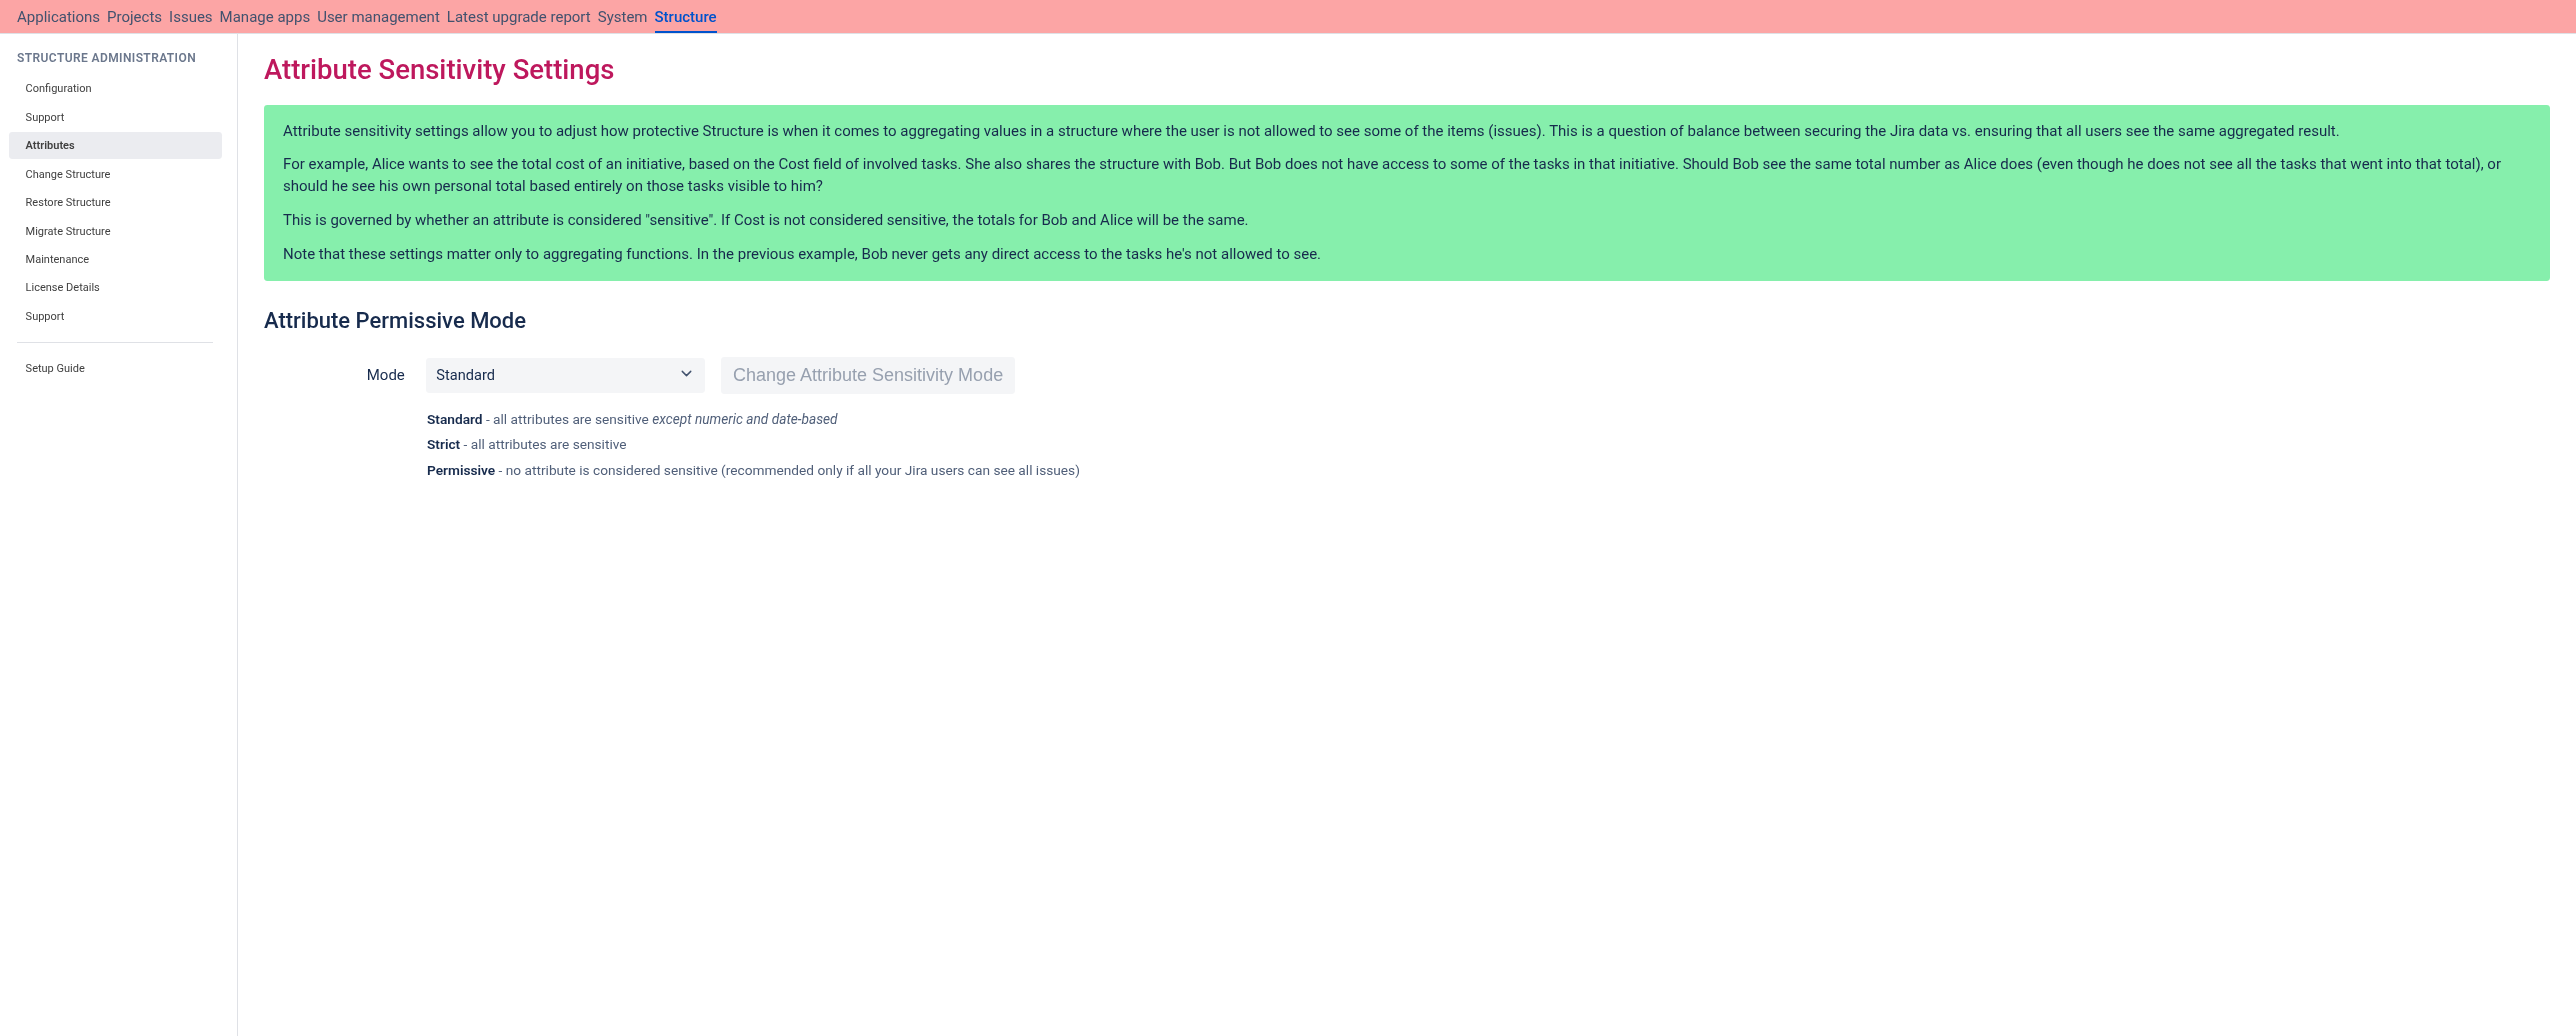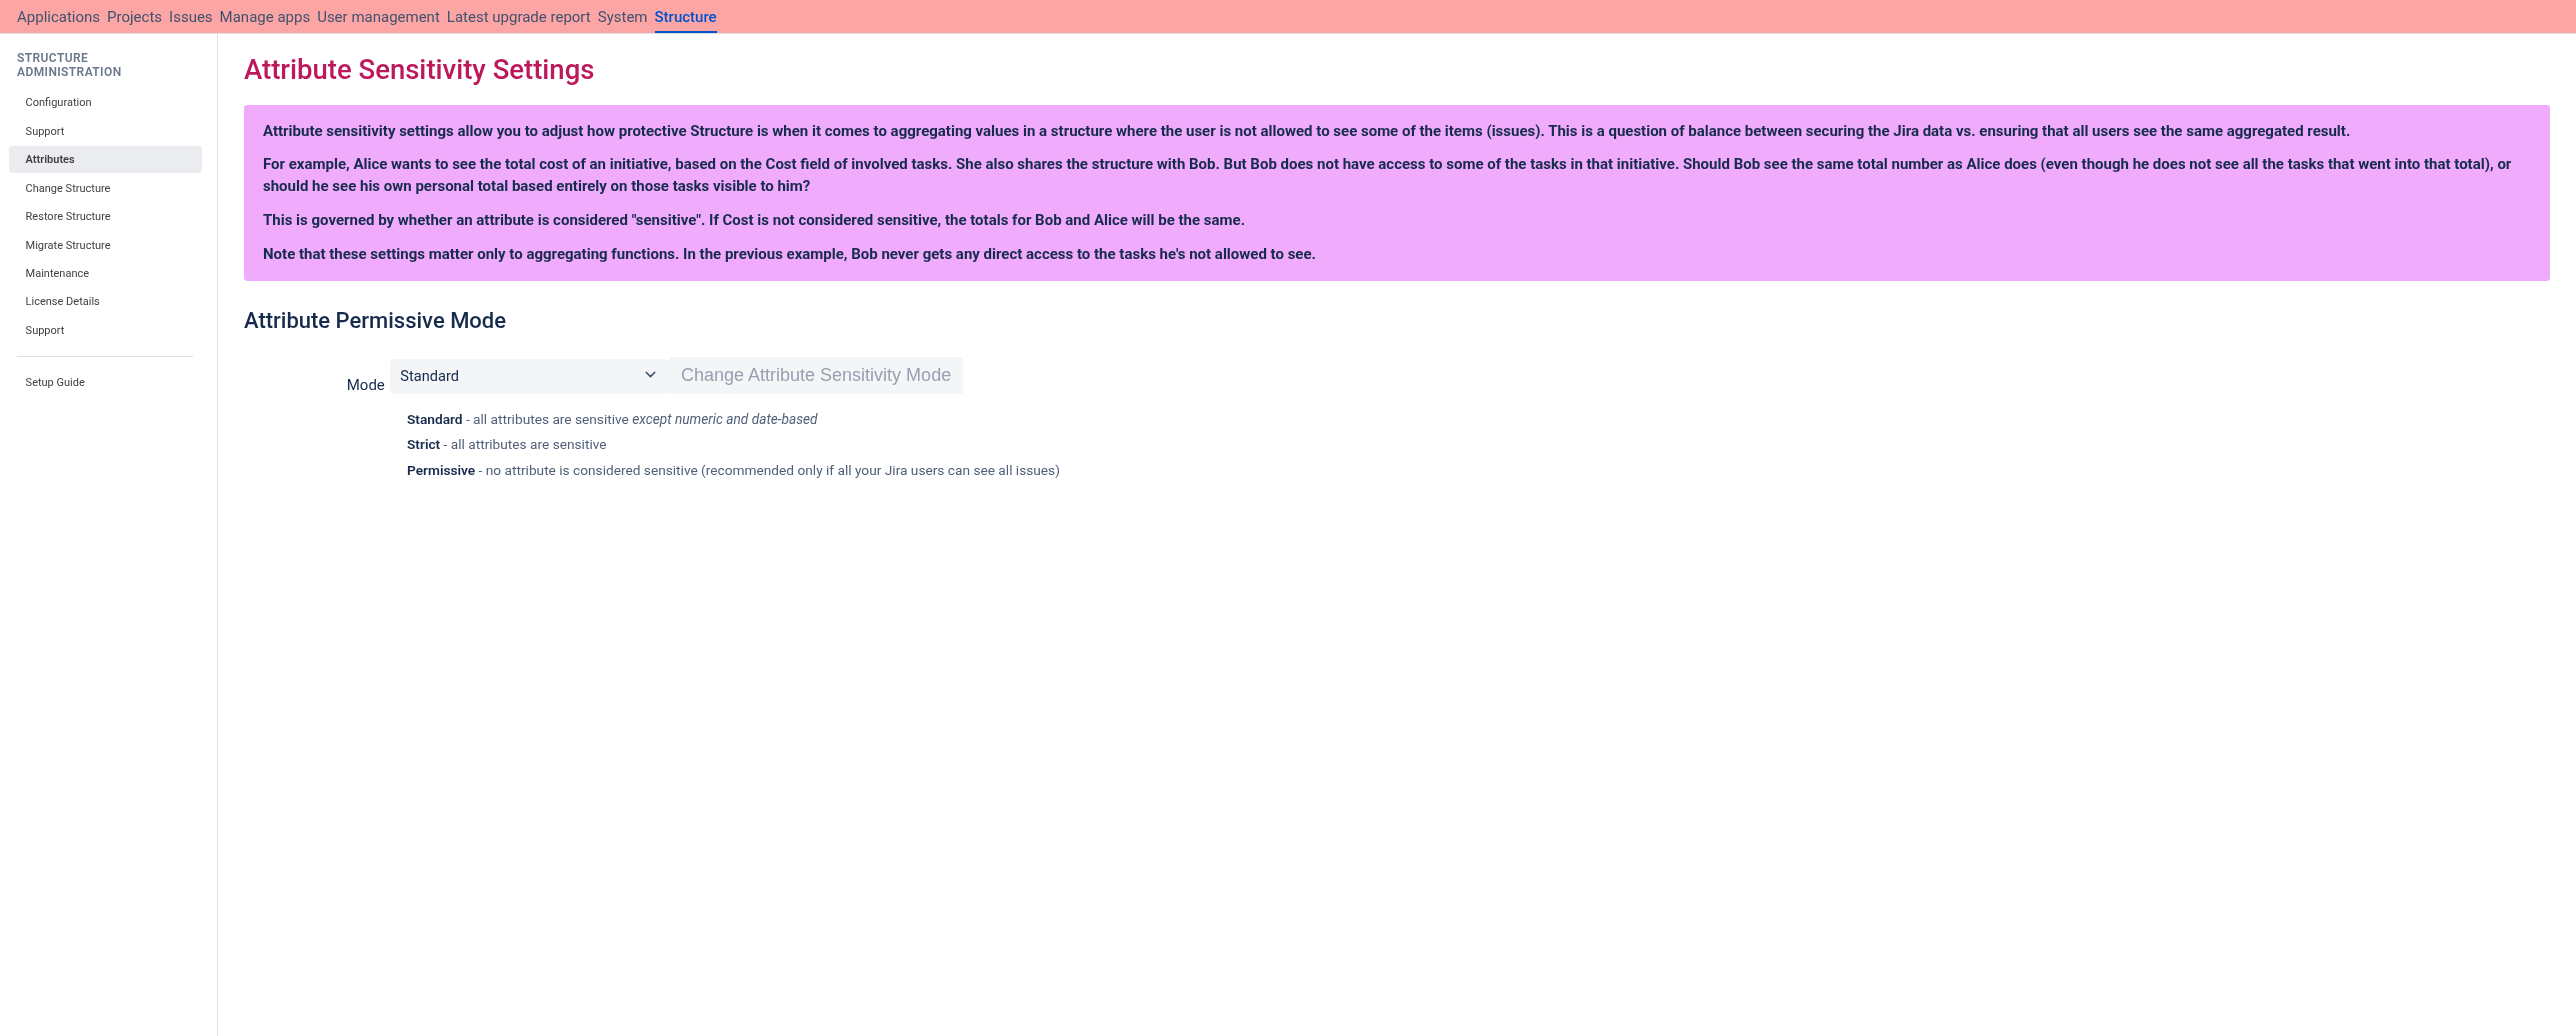"STRUCTURE ADMINISTRATION" .sidebar { width: 218px -> 238px }
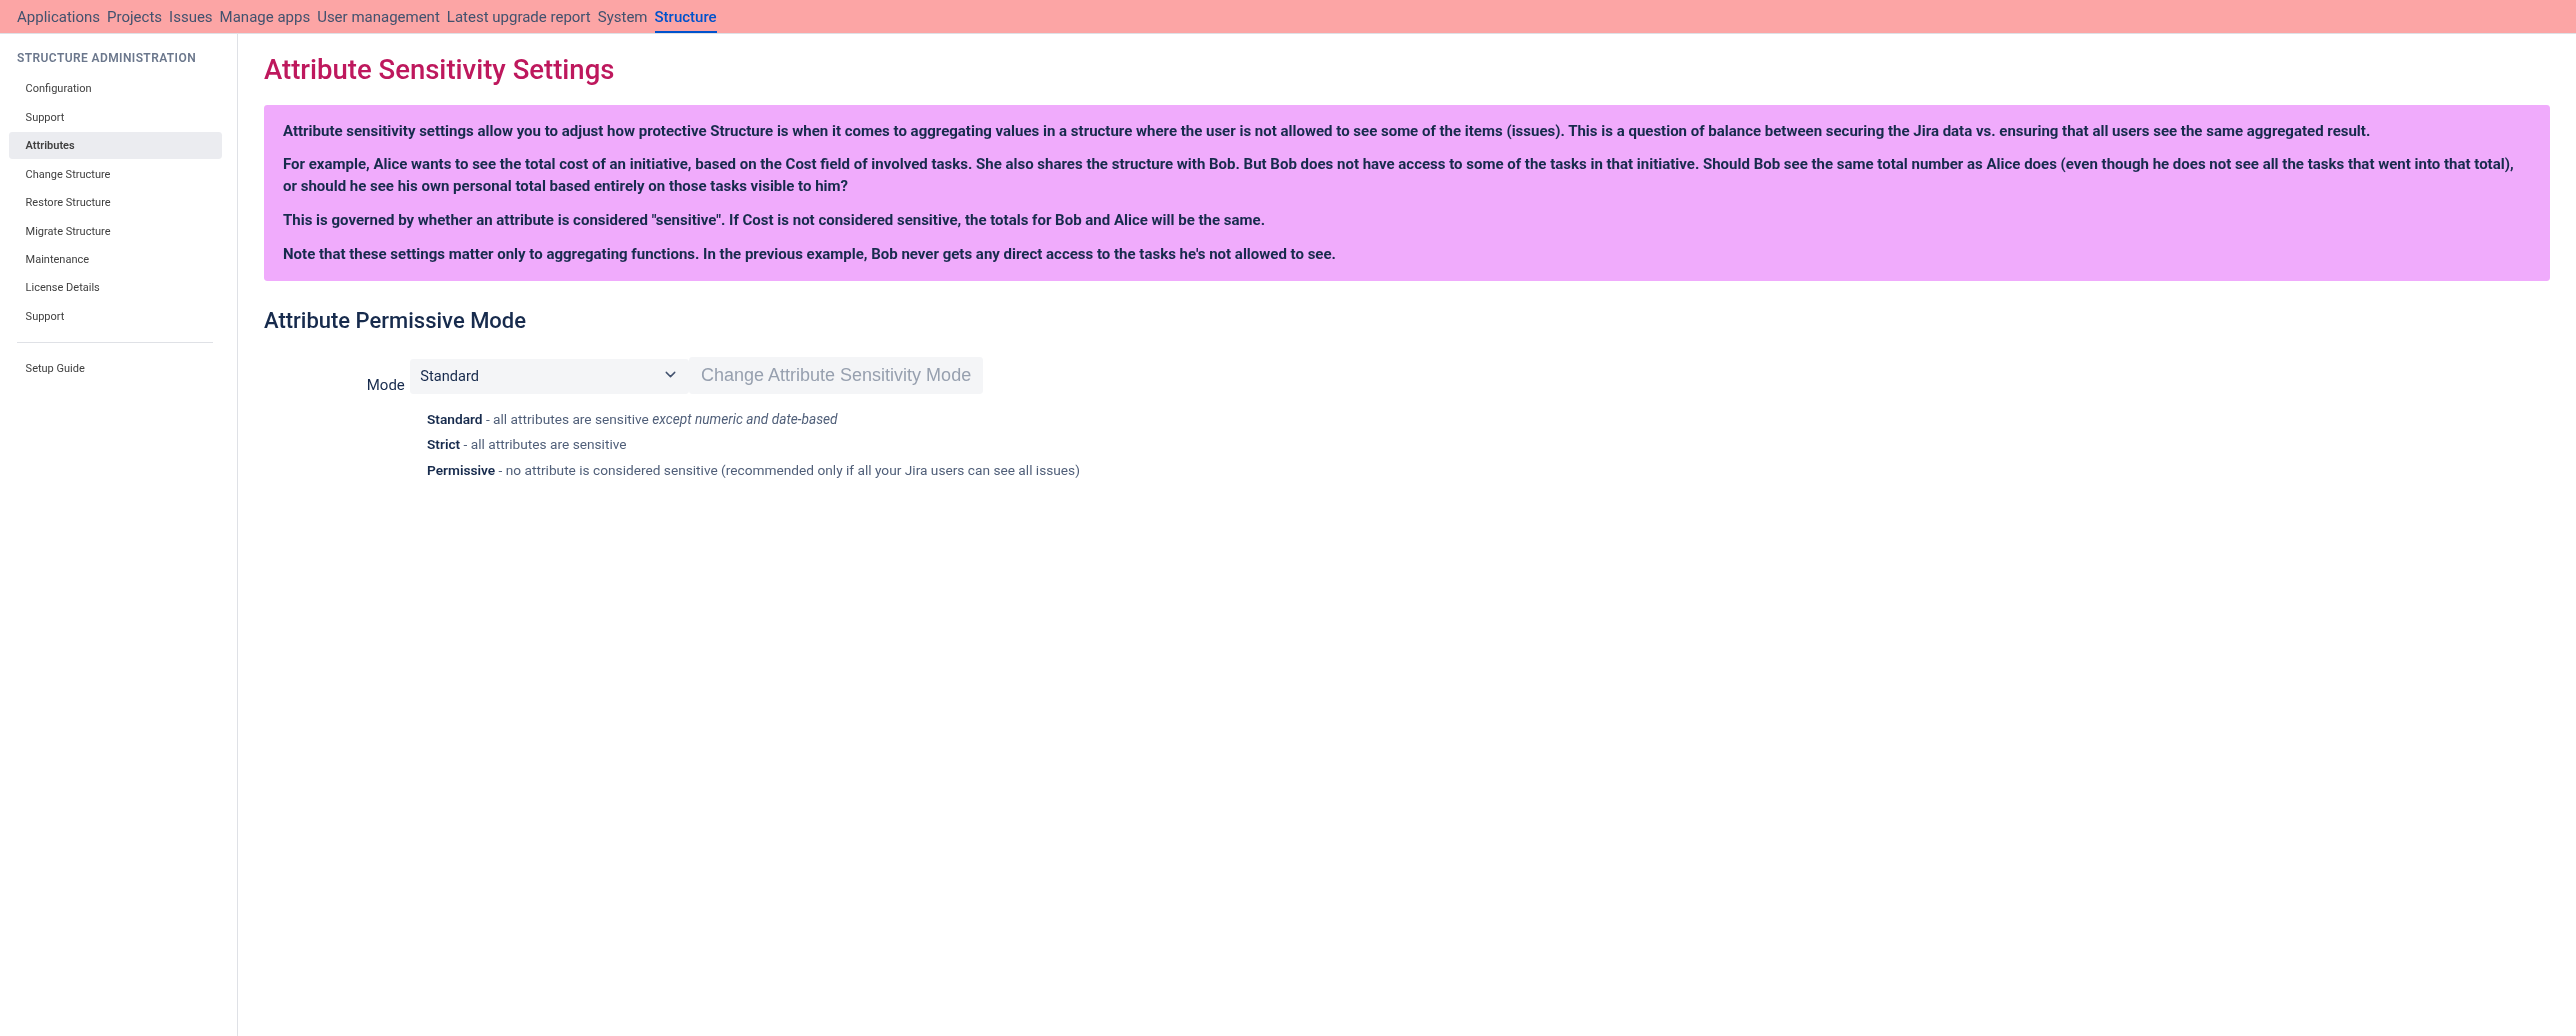"Attribute sensitivity settings allow you" .info-box { background: #f0abfc -> #86efac; font-weight: bold -> none }
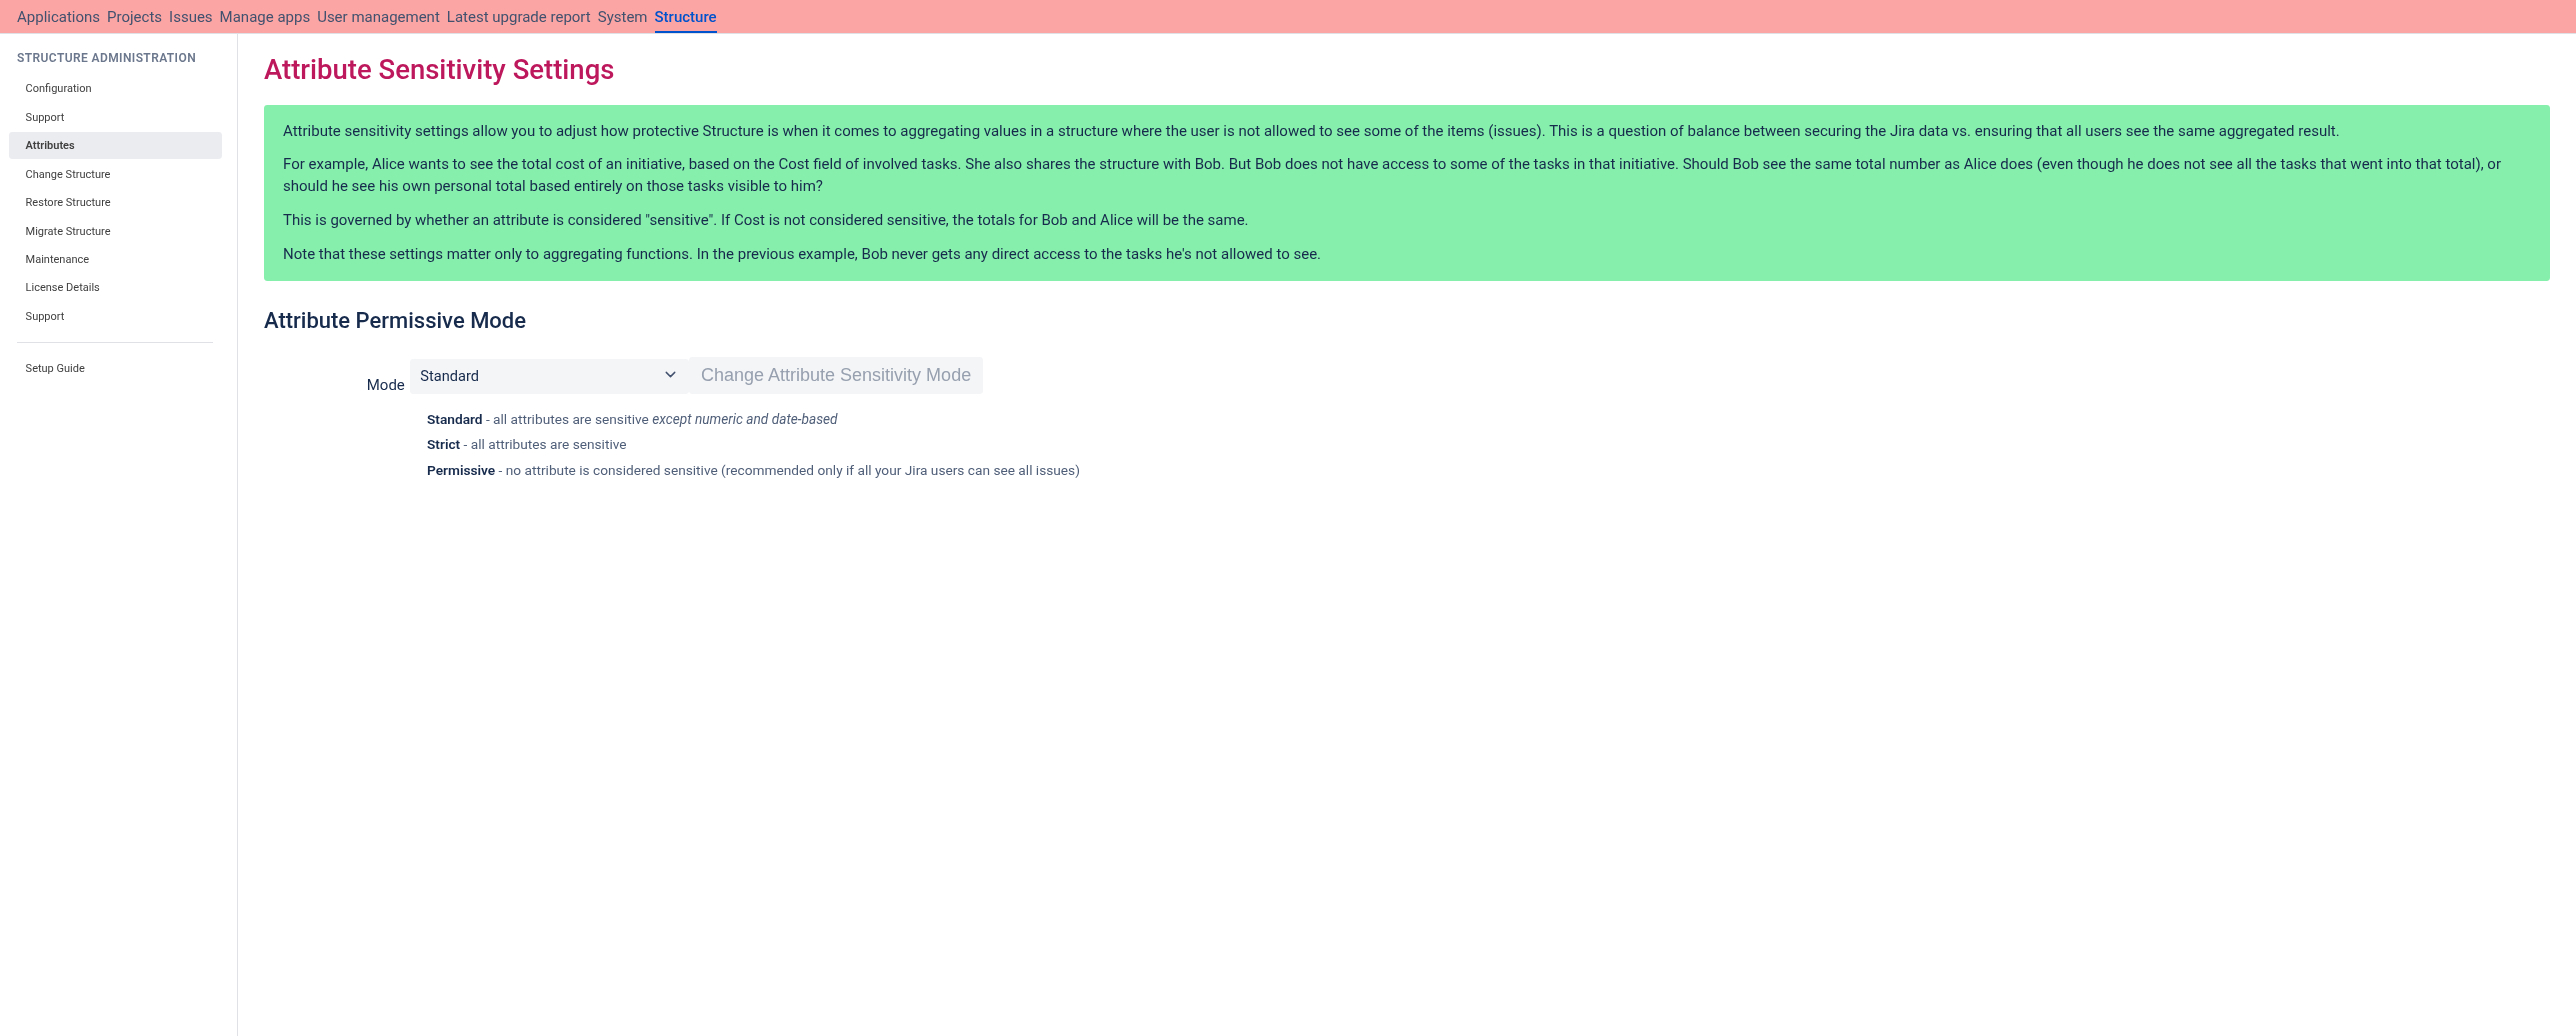"Mode" .form-row { align-items: flex-end -> center; gap: 0 -> 16px }
